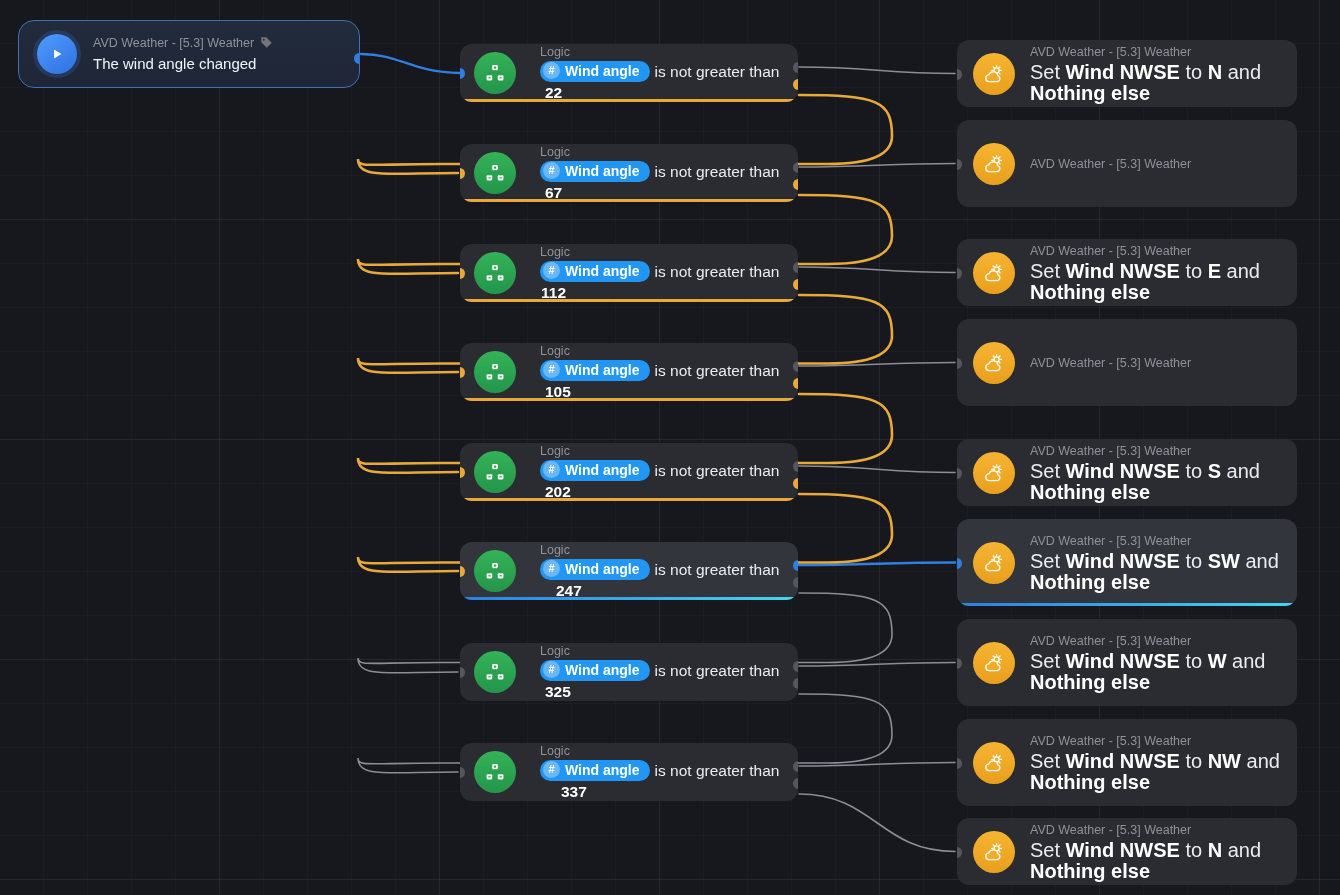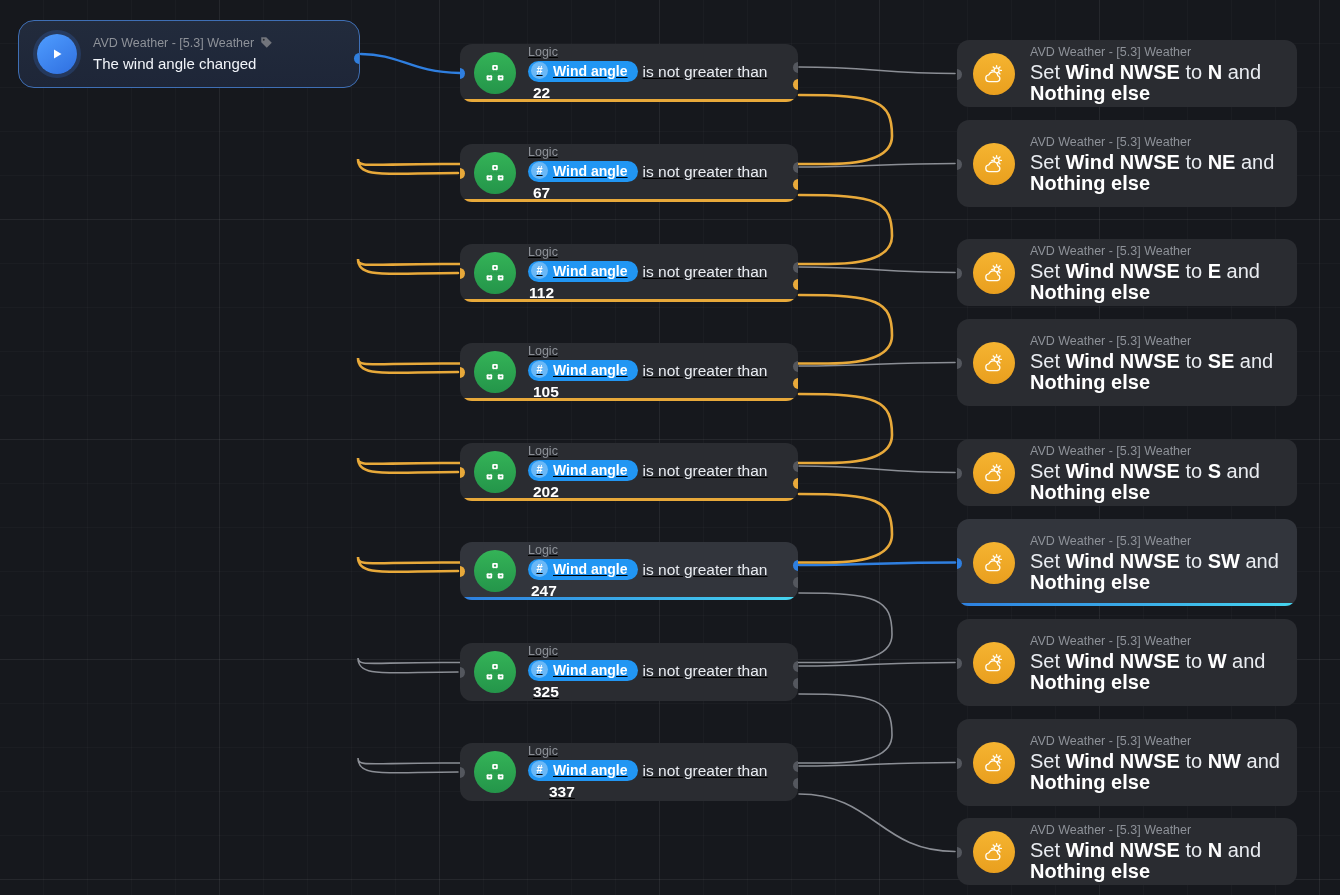"Logic" .logic .node-inner { gap: 12px -> 24px; text-decoration: underline -> none }
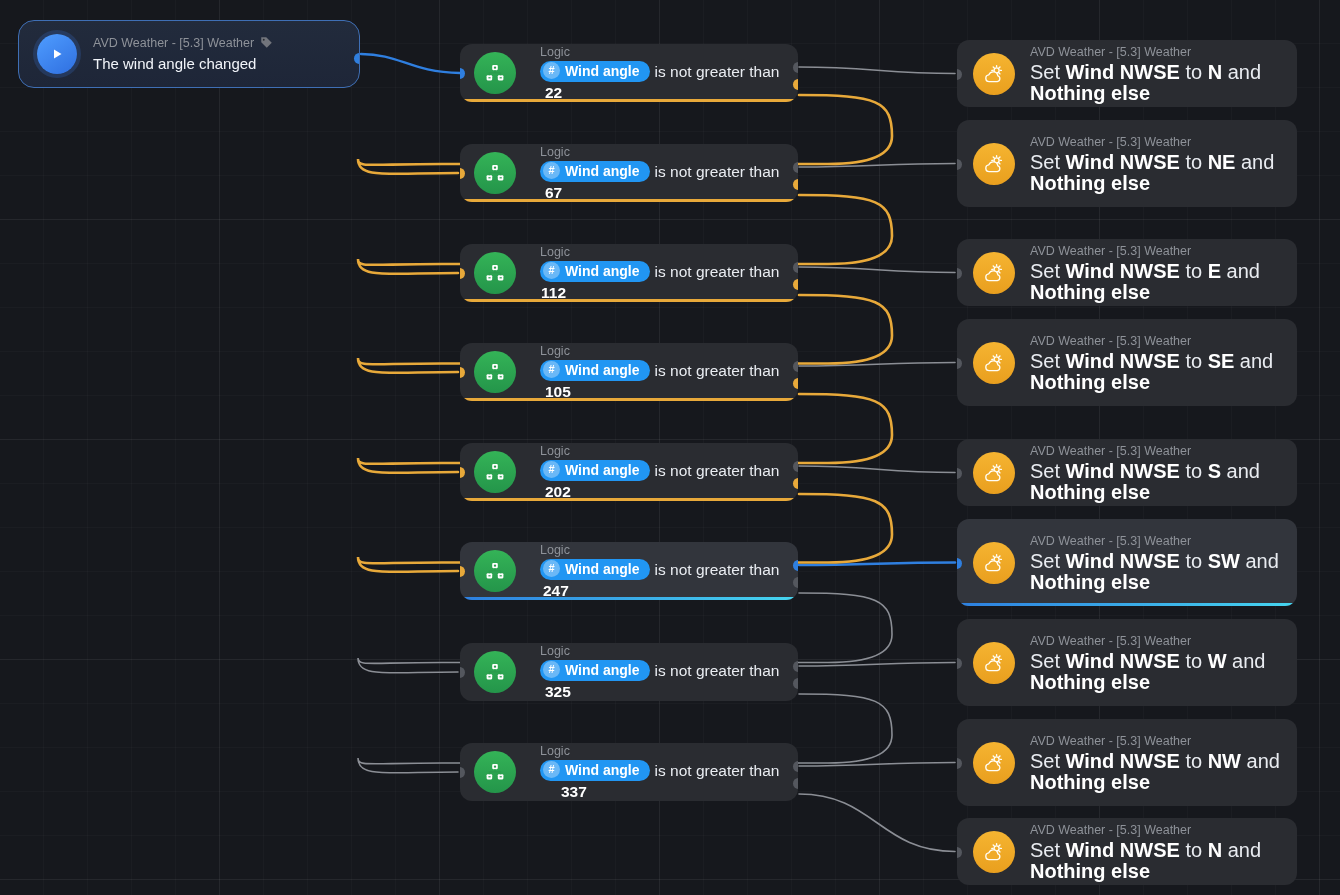"Set Wind NWSE to NE" div.node-title { html: <div><span>Set </span><b>Wind NWSE</b><span> to </span><b>NE</b><span> and </span><b>Nothing else</b></div> -> none }
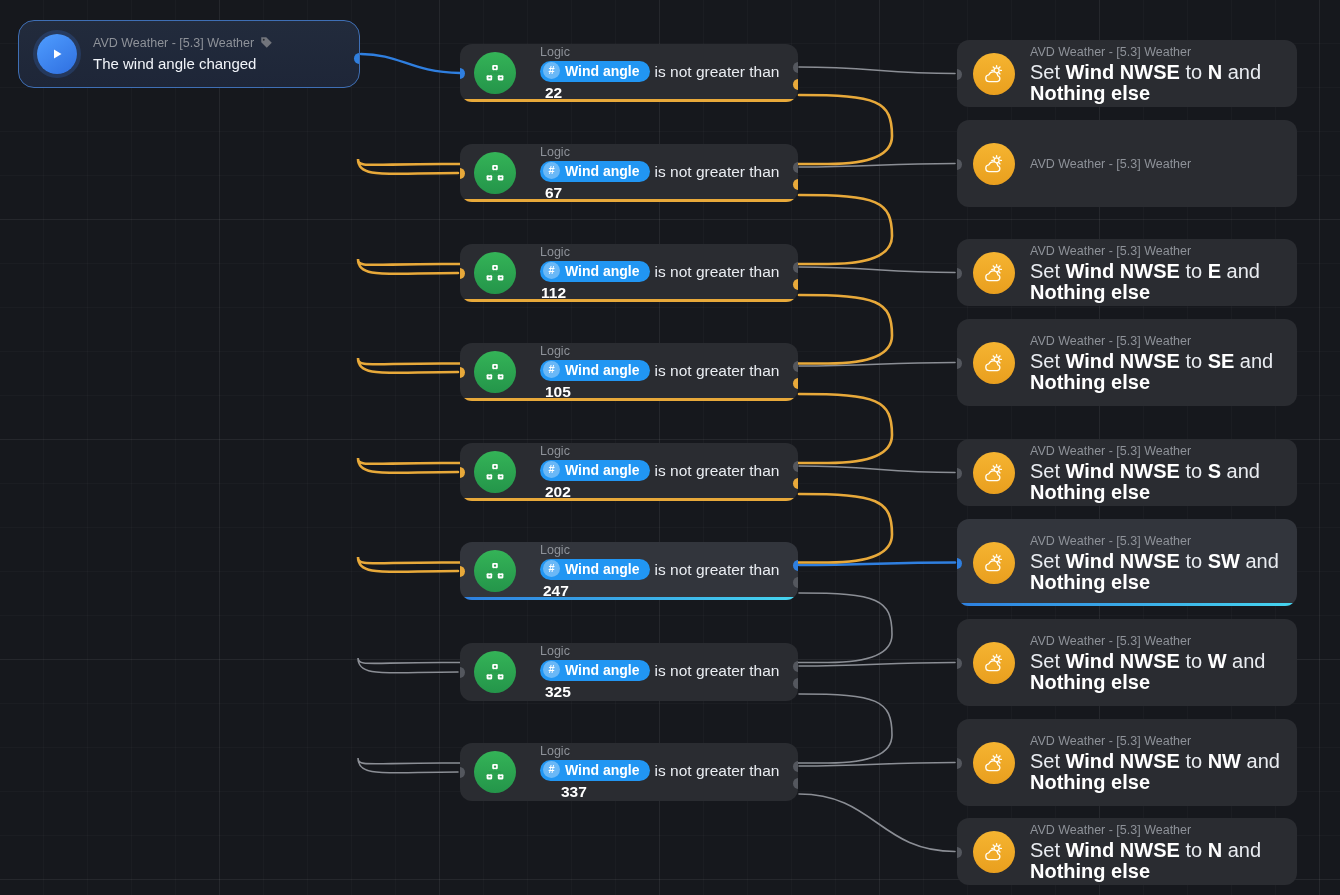"Set Wind NWSE to SE" div.node-title { html: <div><span>Set </span><b>Wind NWSE</b><span> to </span><b>SE</b><span> and </span><b>Nothing else</b></div> -> none }
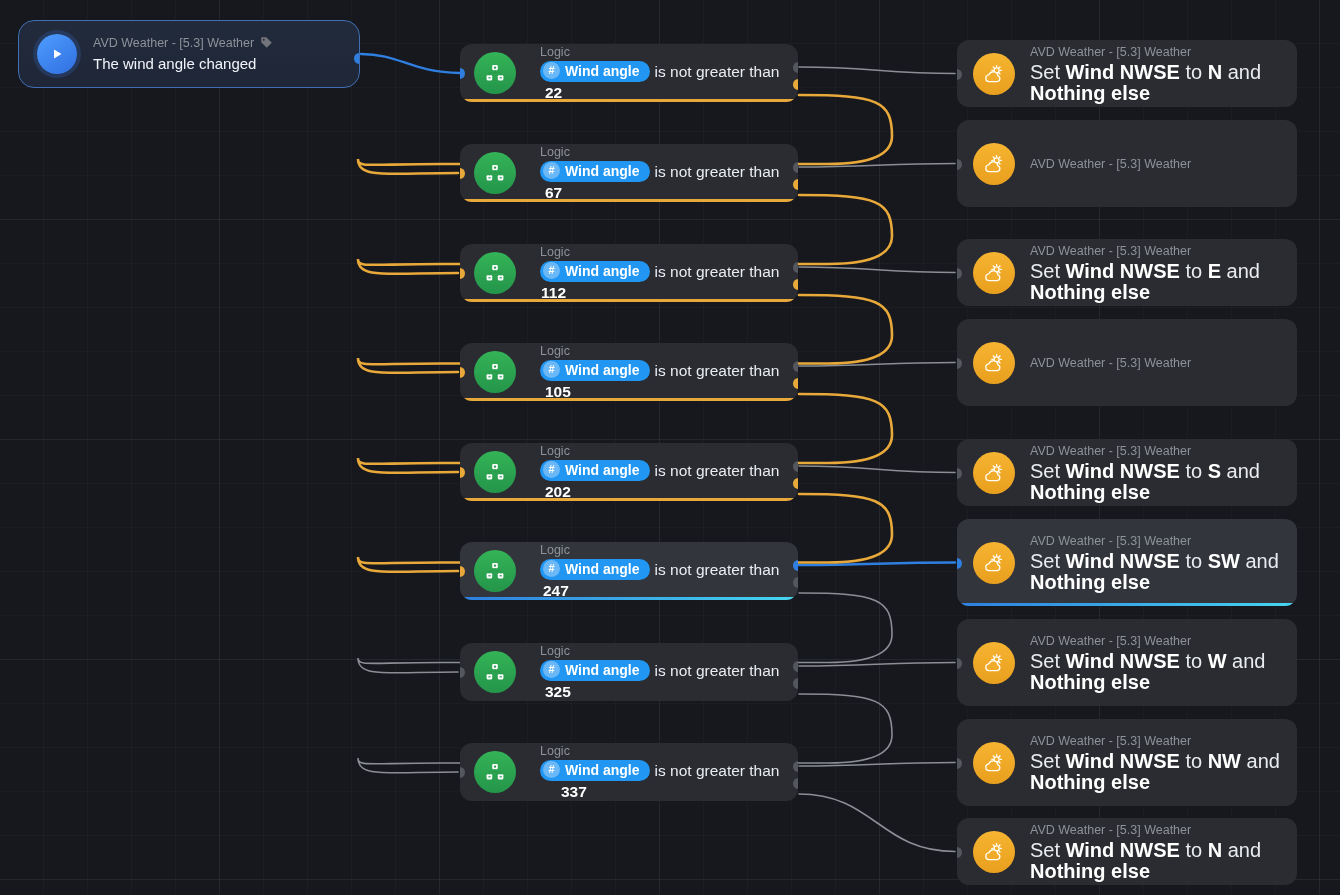"247" span.cond-num { margin-left: 3px -> 16px }
